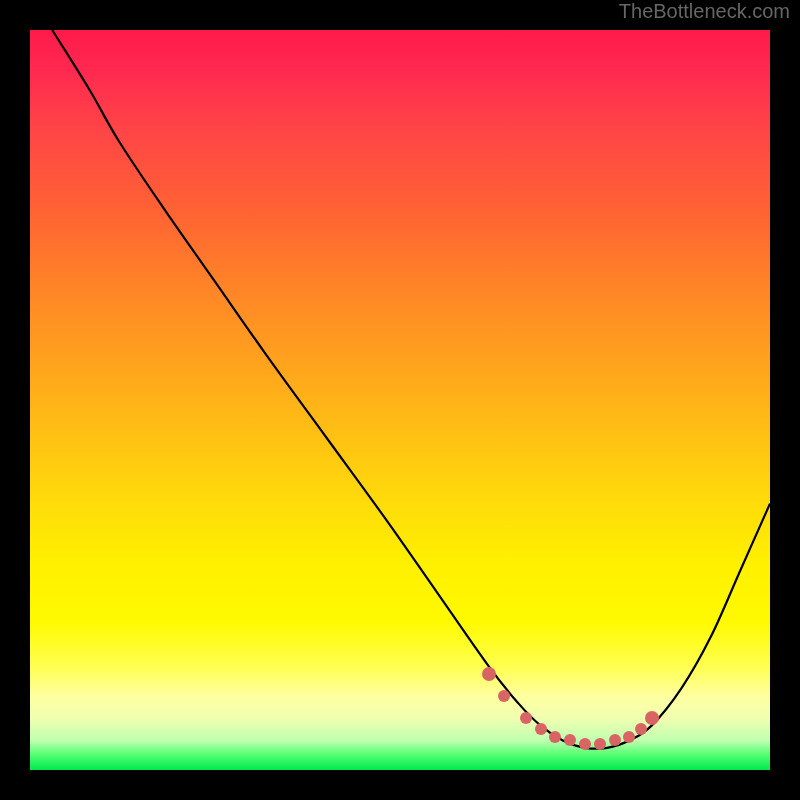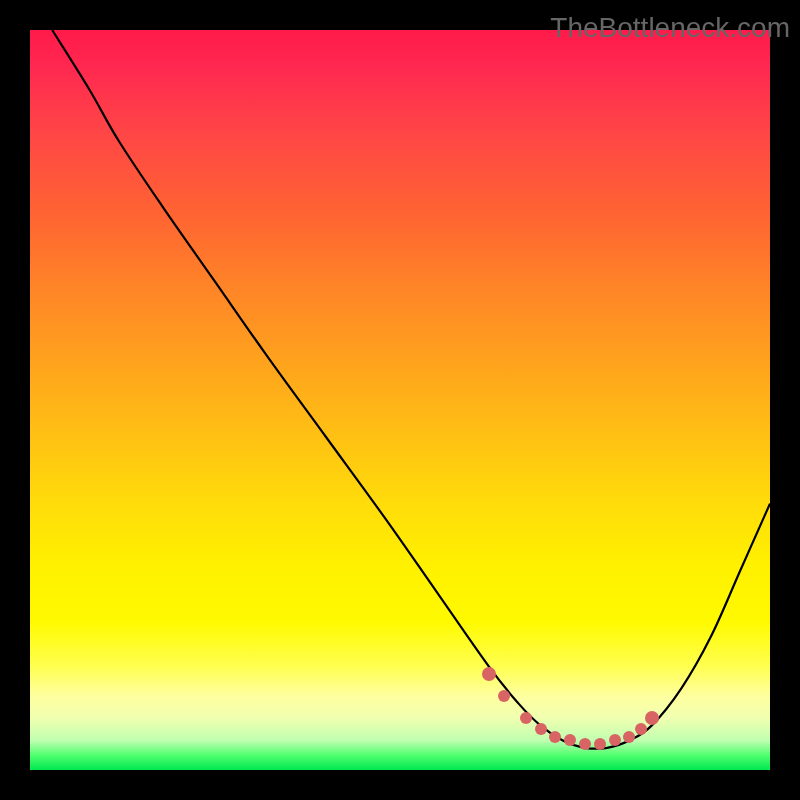"TheBottleneck.com" .watermark { font-size: 28px -> 20px; top: 12px -> 0 }
